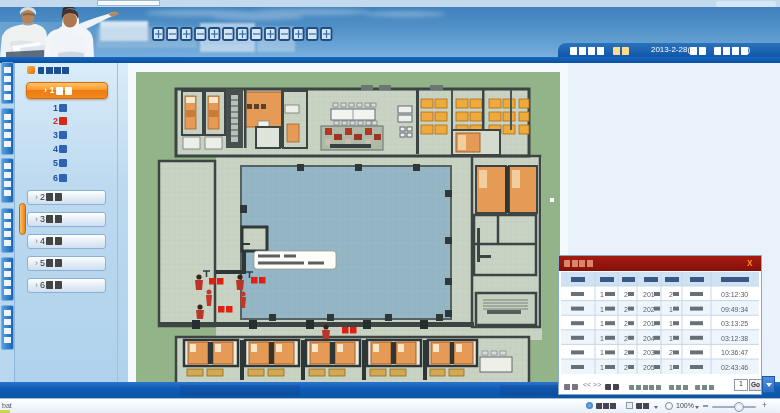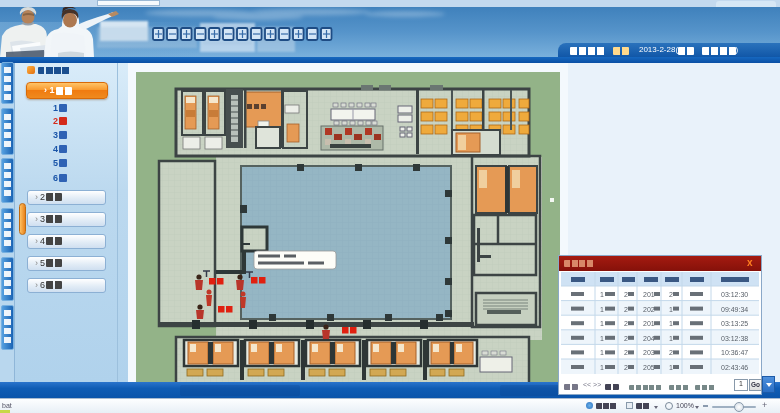"2013-2-28(" span { margin-left: none -> 12px }
